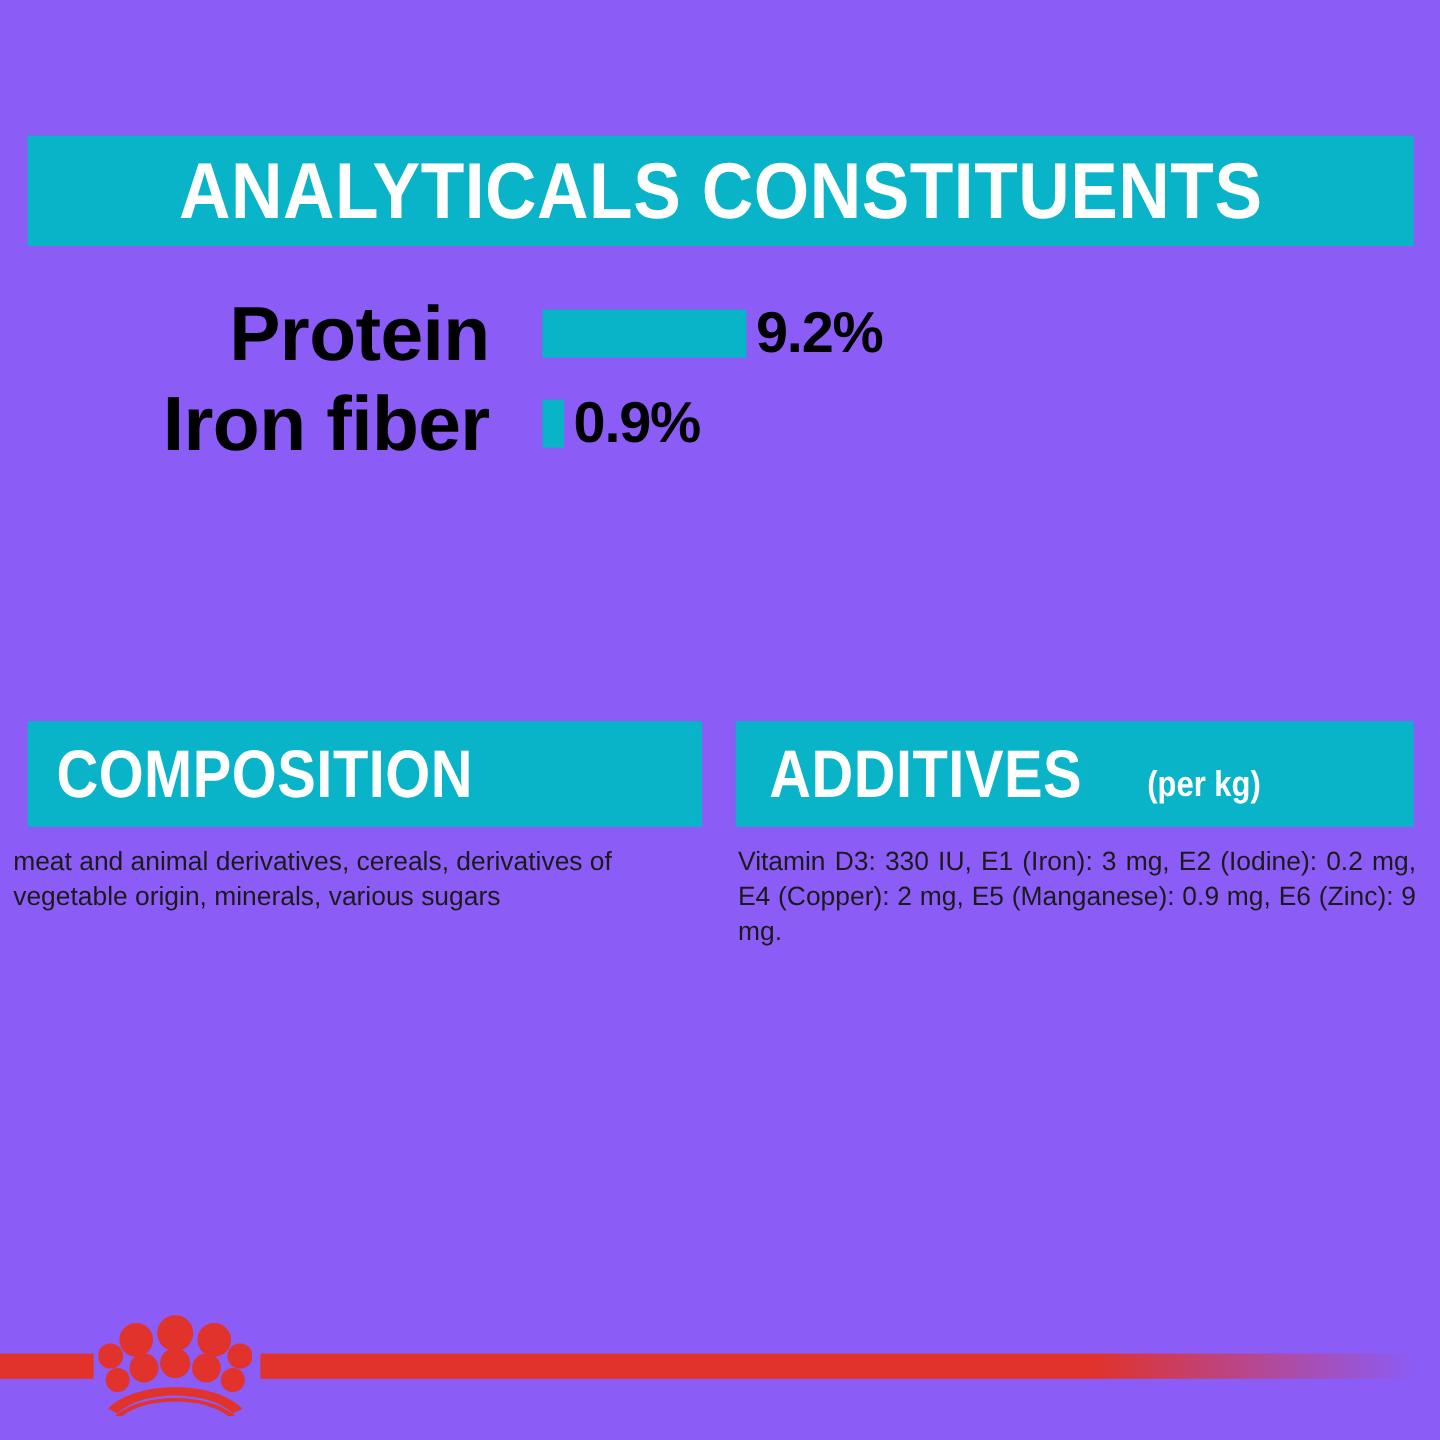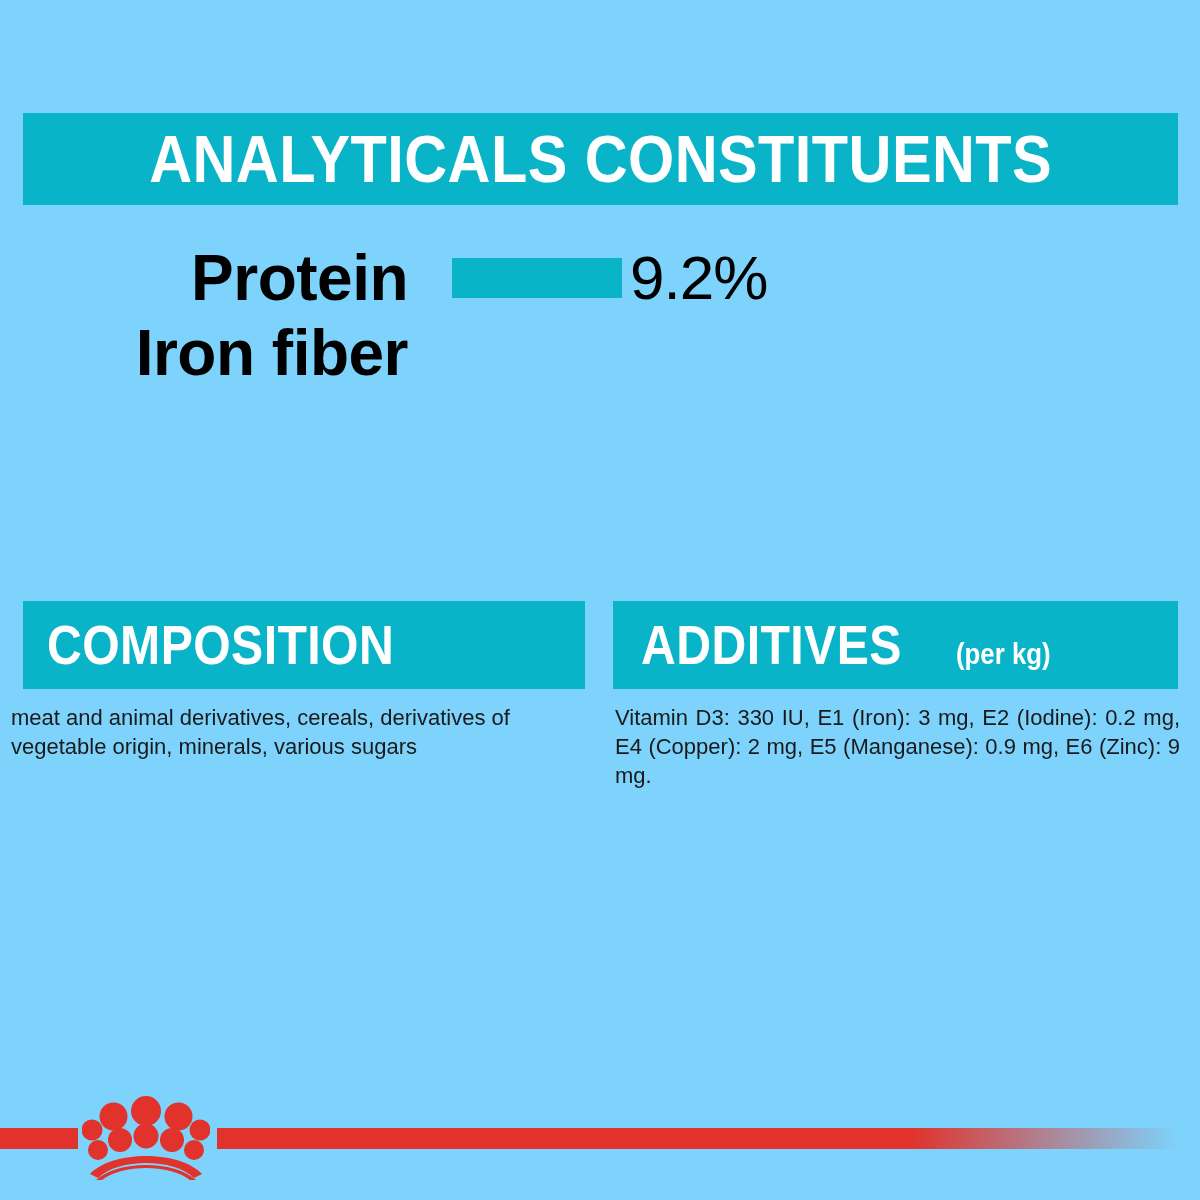"ANALYTICALS CONSTITUENTS" .page { background: #7dd3fc -> #8b5cf6 }
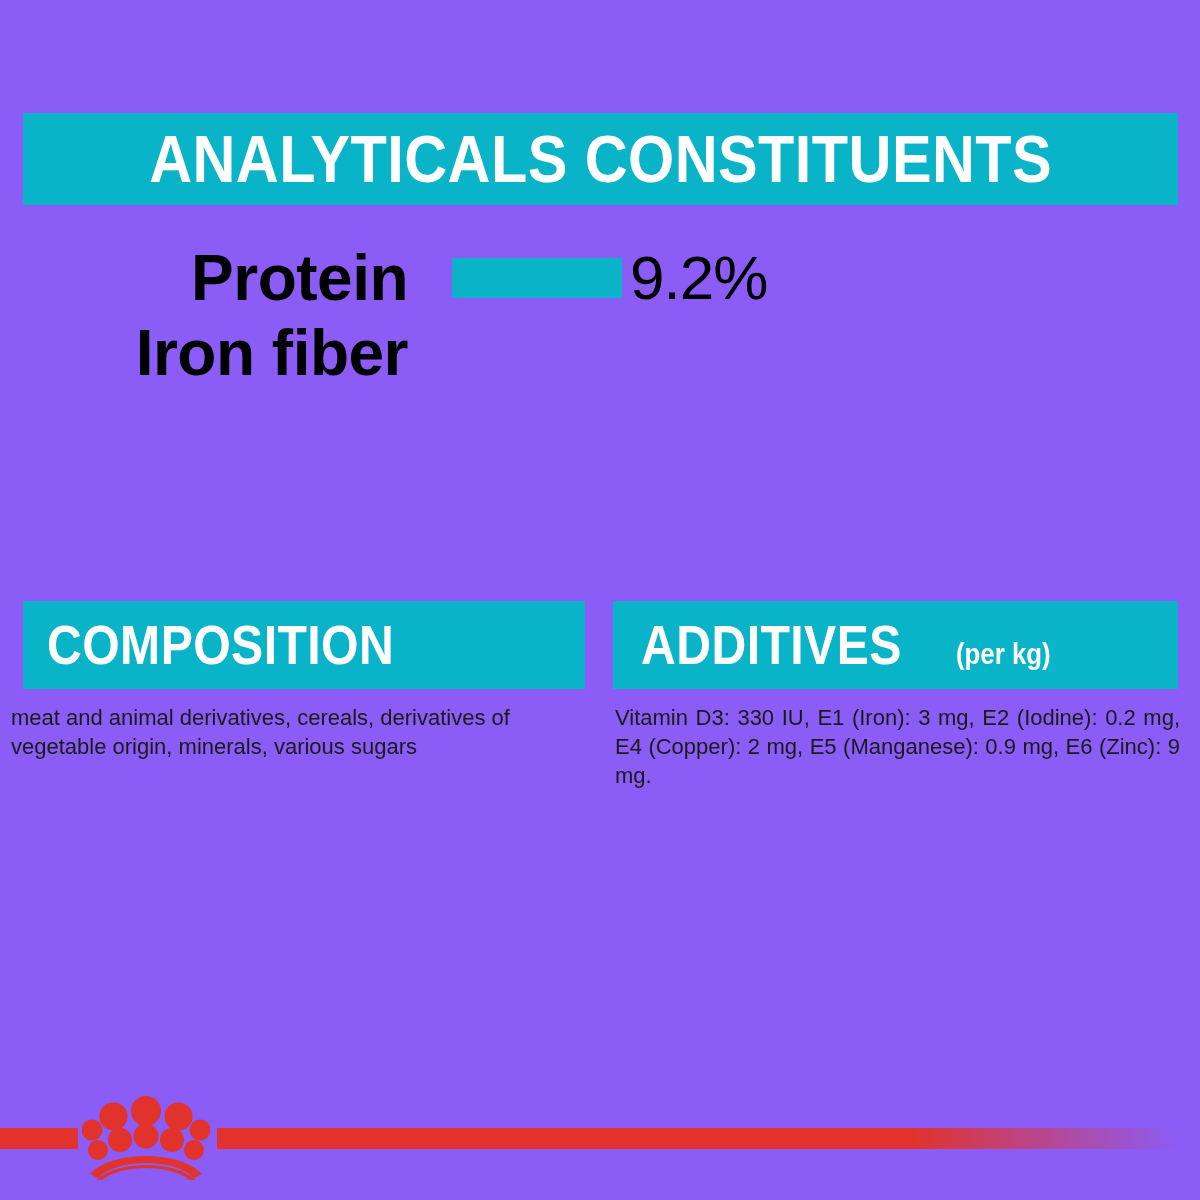"9.2%" .nutrition-value { font-size: 62px -> 48px; font-weight: 400 -> 700 }
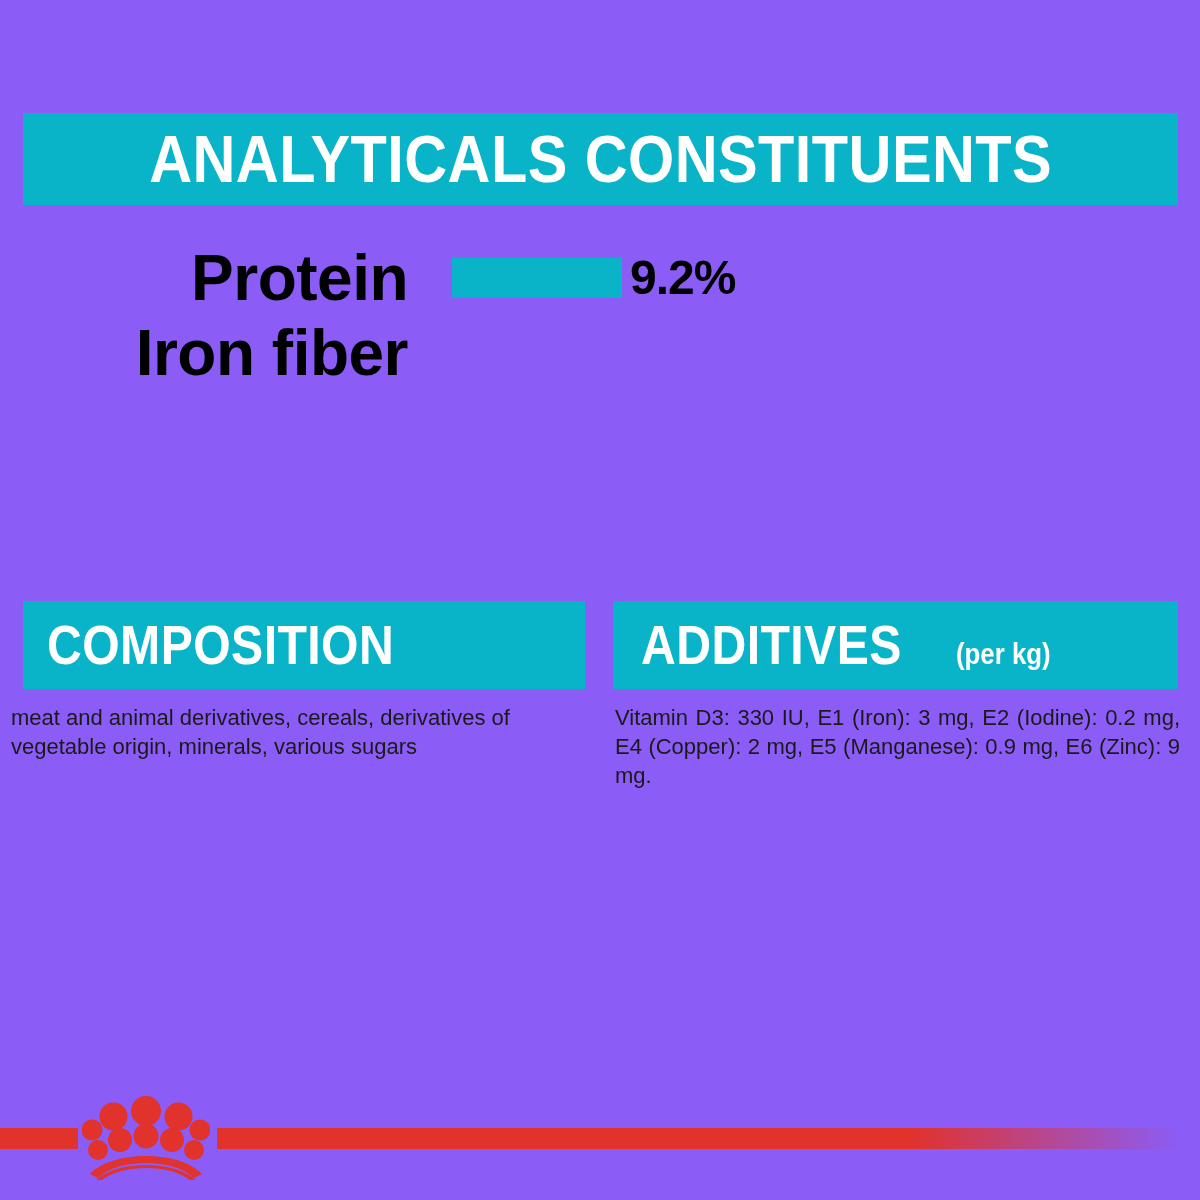"0.9%" span.nutrition-bar-wrap { html: none -> <span> <span></span> <span>0.9%</span> </span> }
